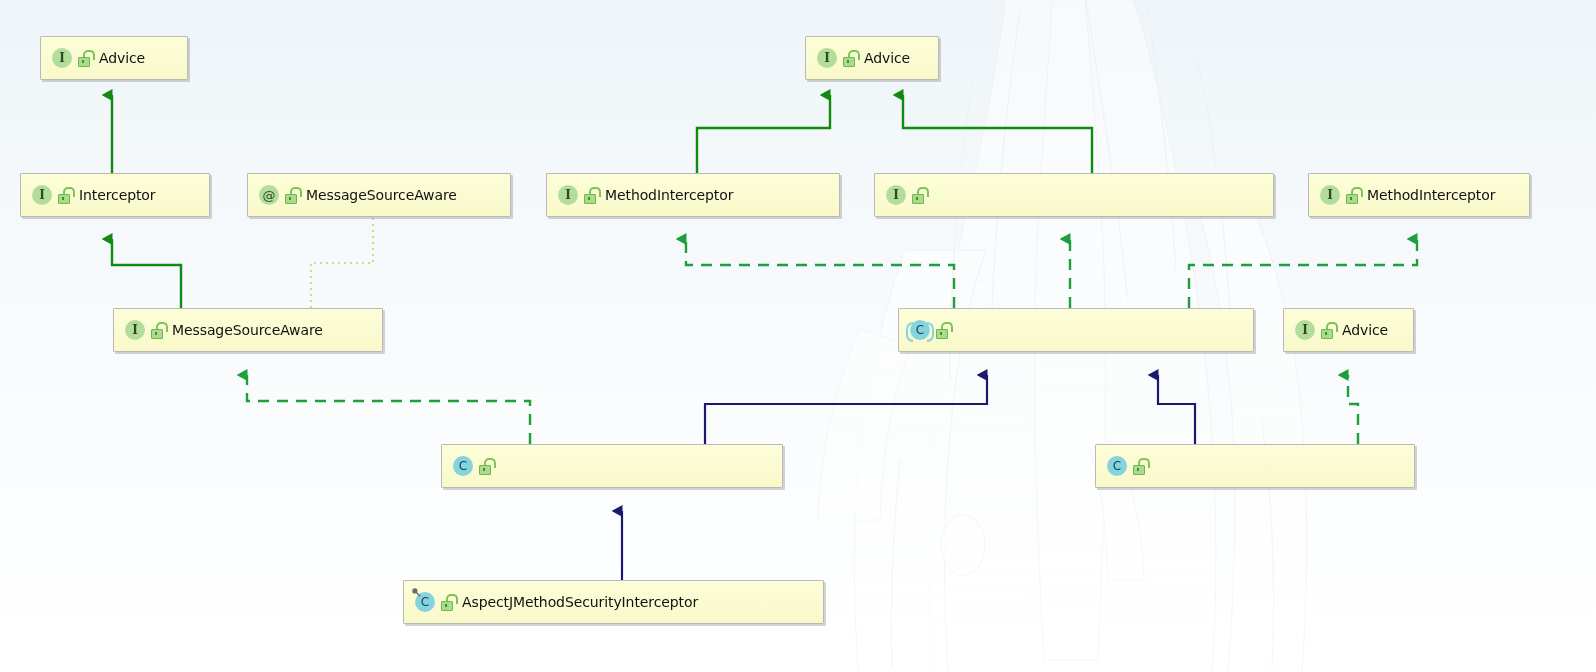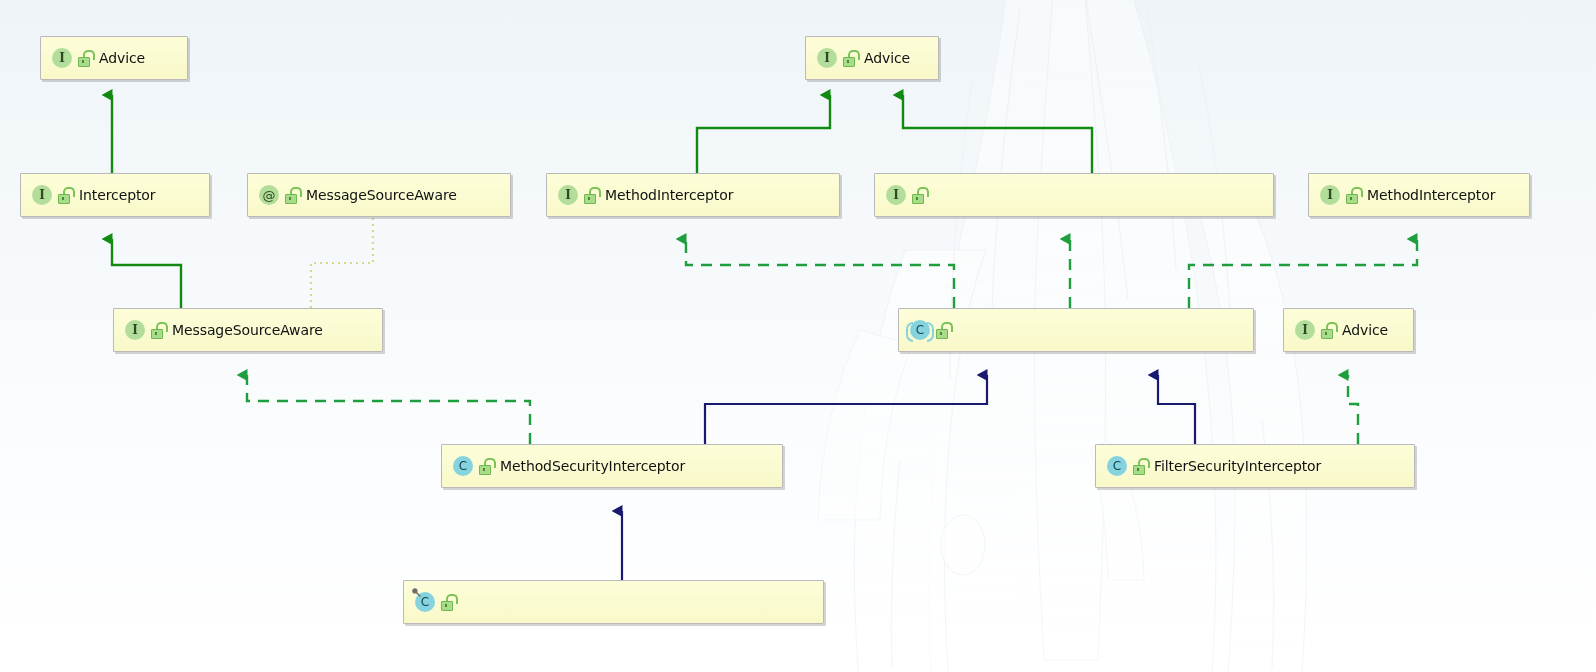"MethodSecurityInterceptor" span.node-label { html: <span>MethodSecurityInterceptor</span> -> none }
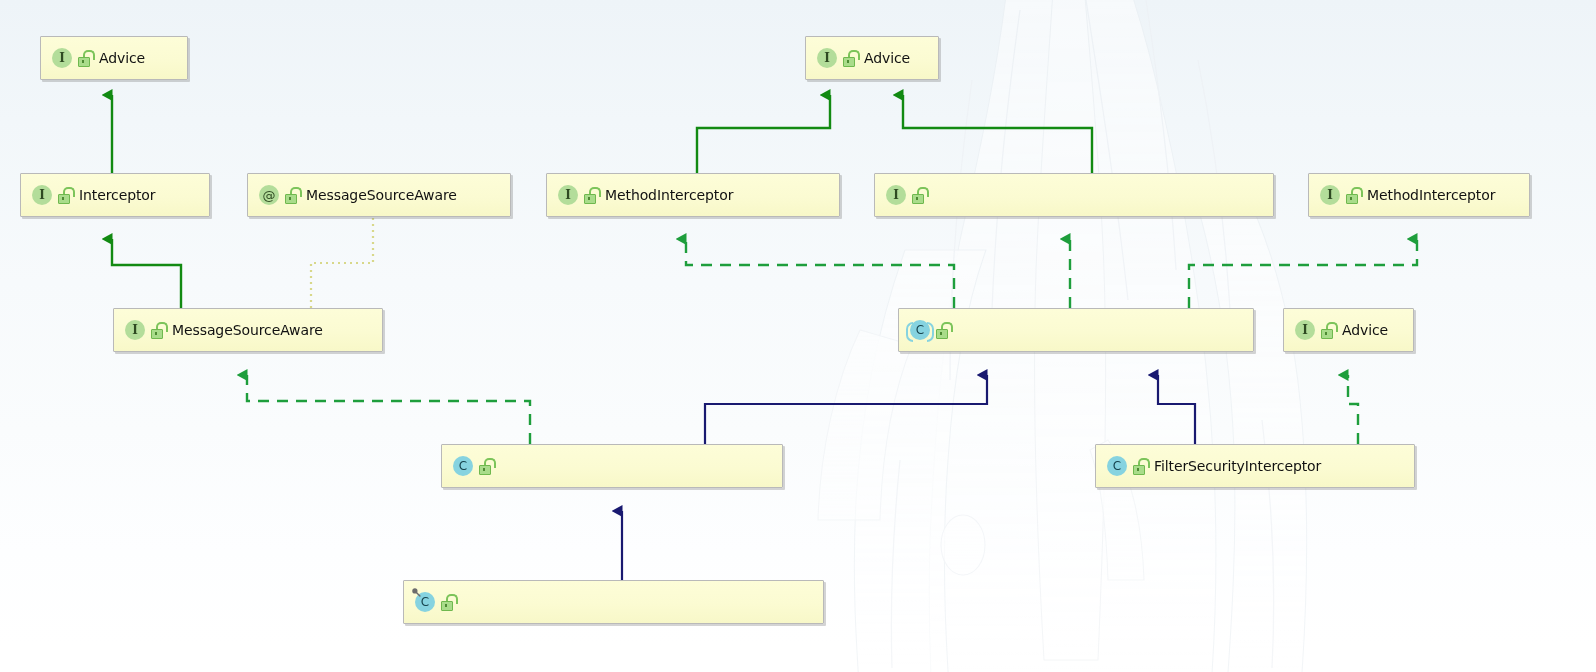"FilterSecurityInterceptor" span.node-label { html: <span>FilterSecurityInterceptor</span> -> none }
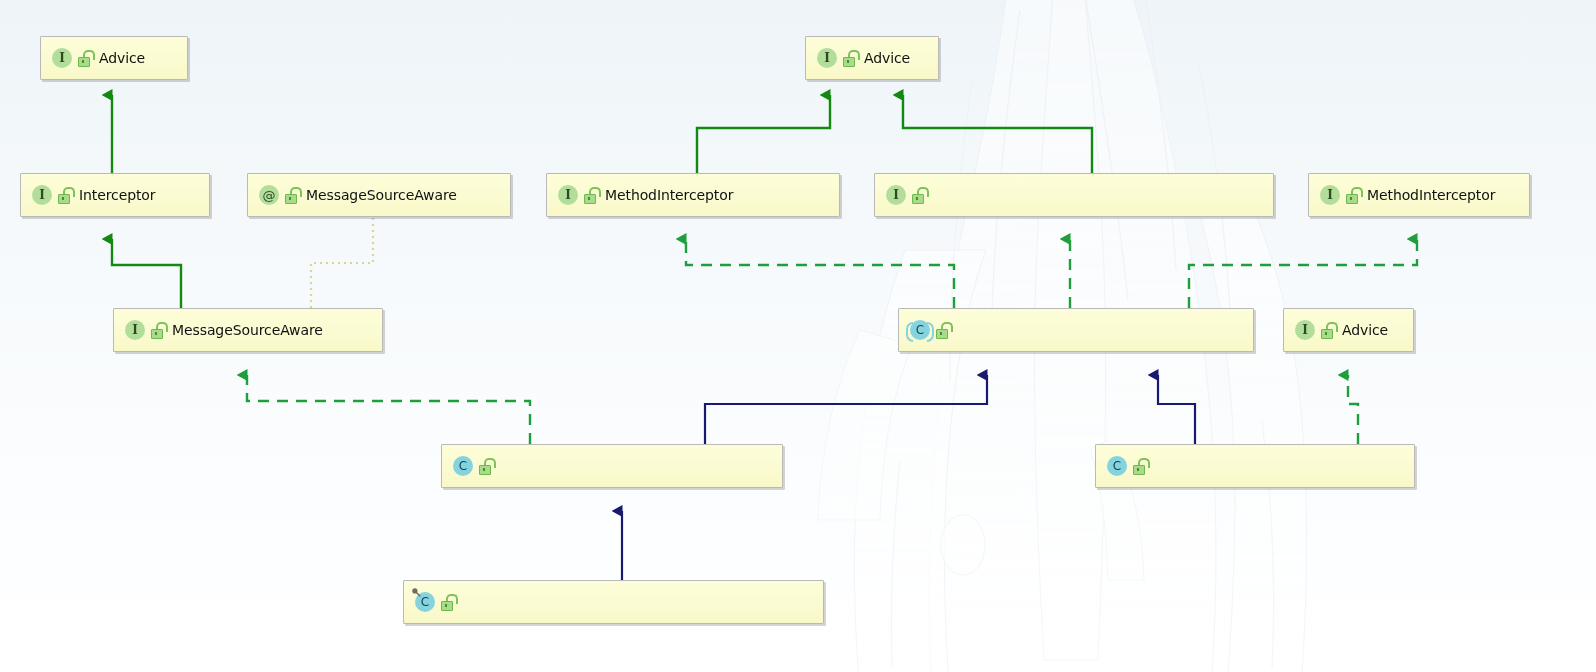"AspectJMethodSecurityInterceptor" span.node-label { html: none -> <span>AspectJMethodSecurityInterceptor</span> }
